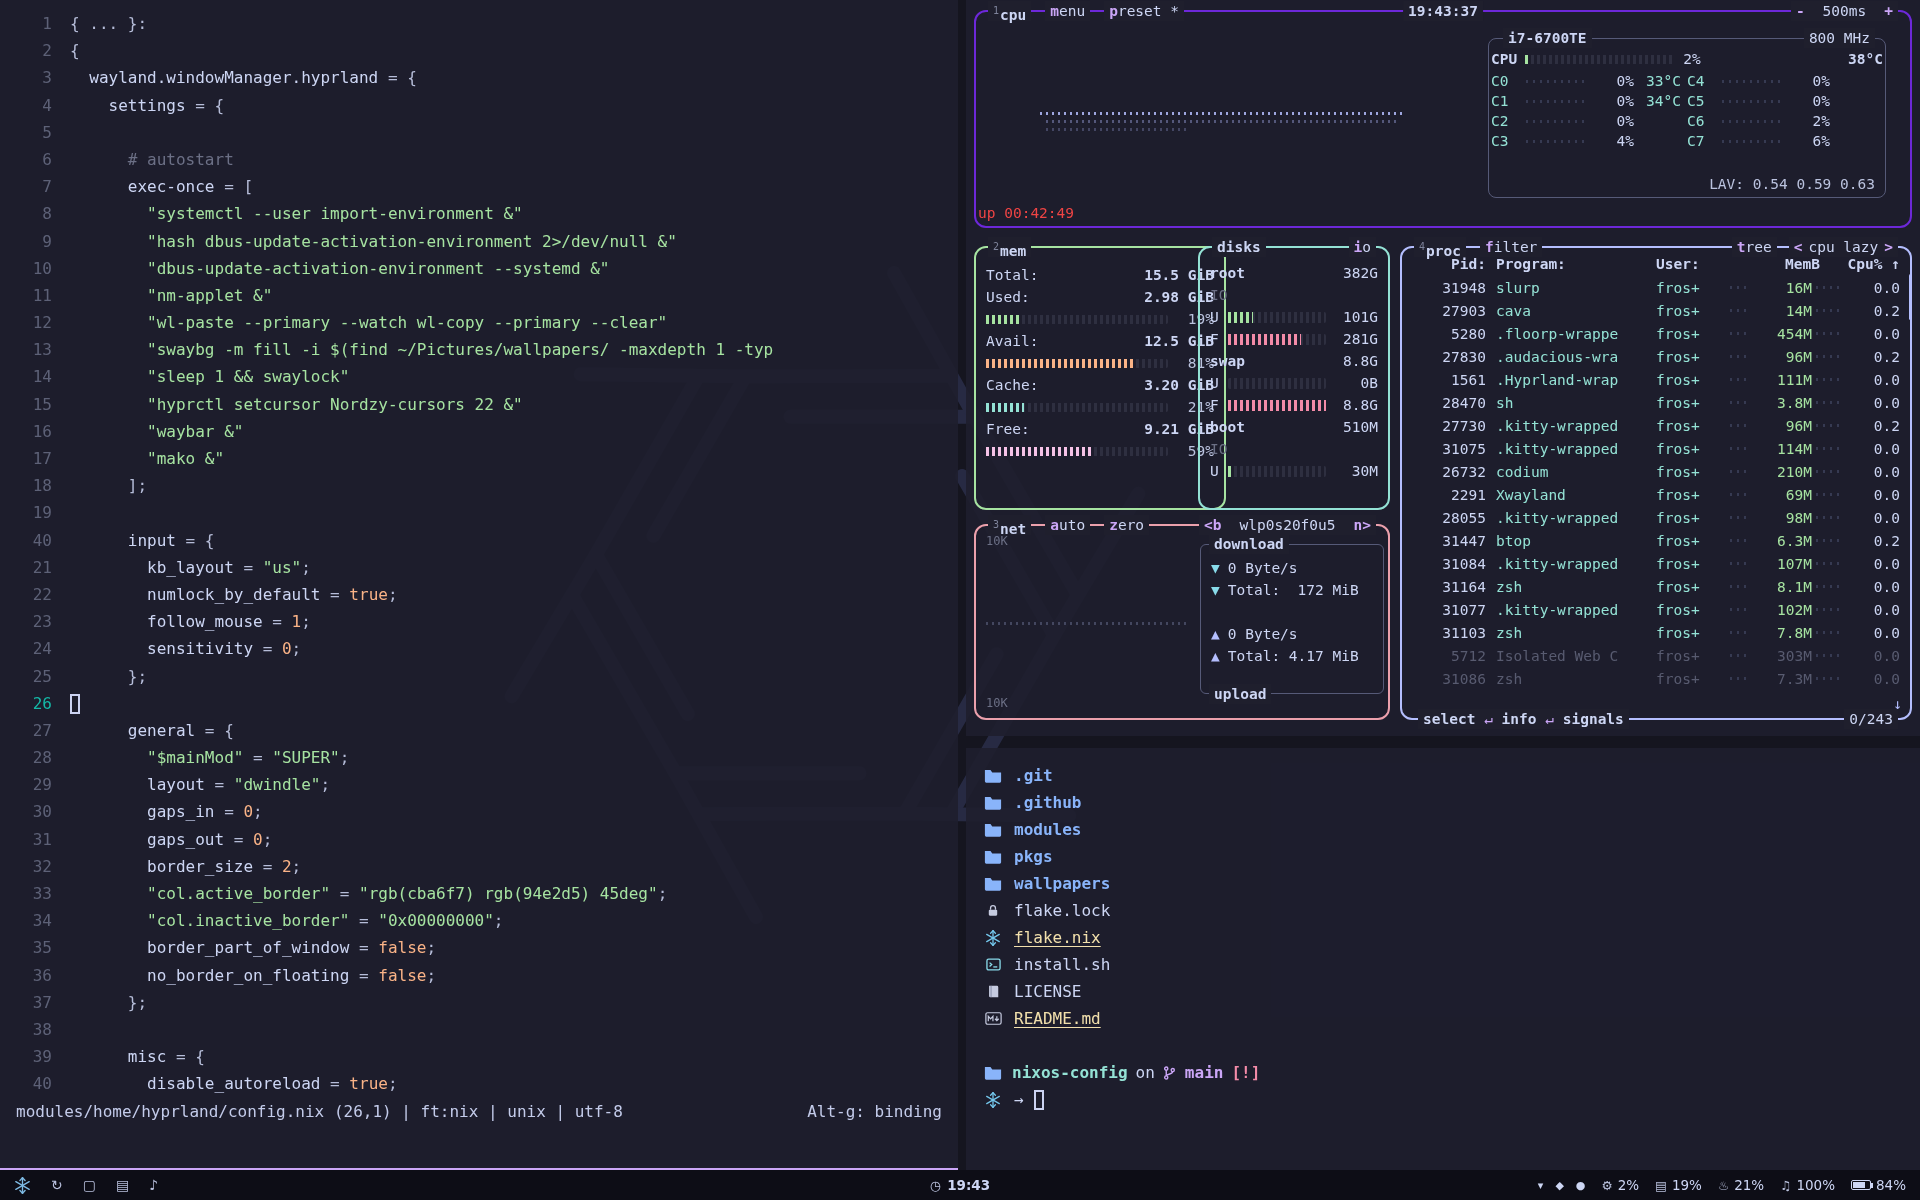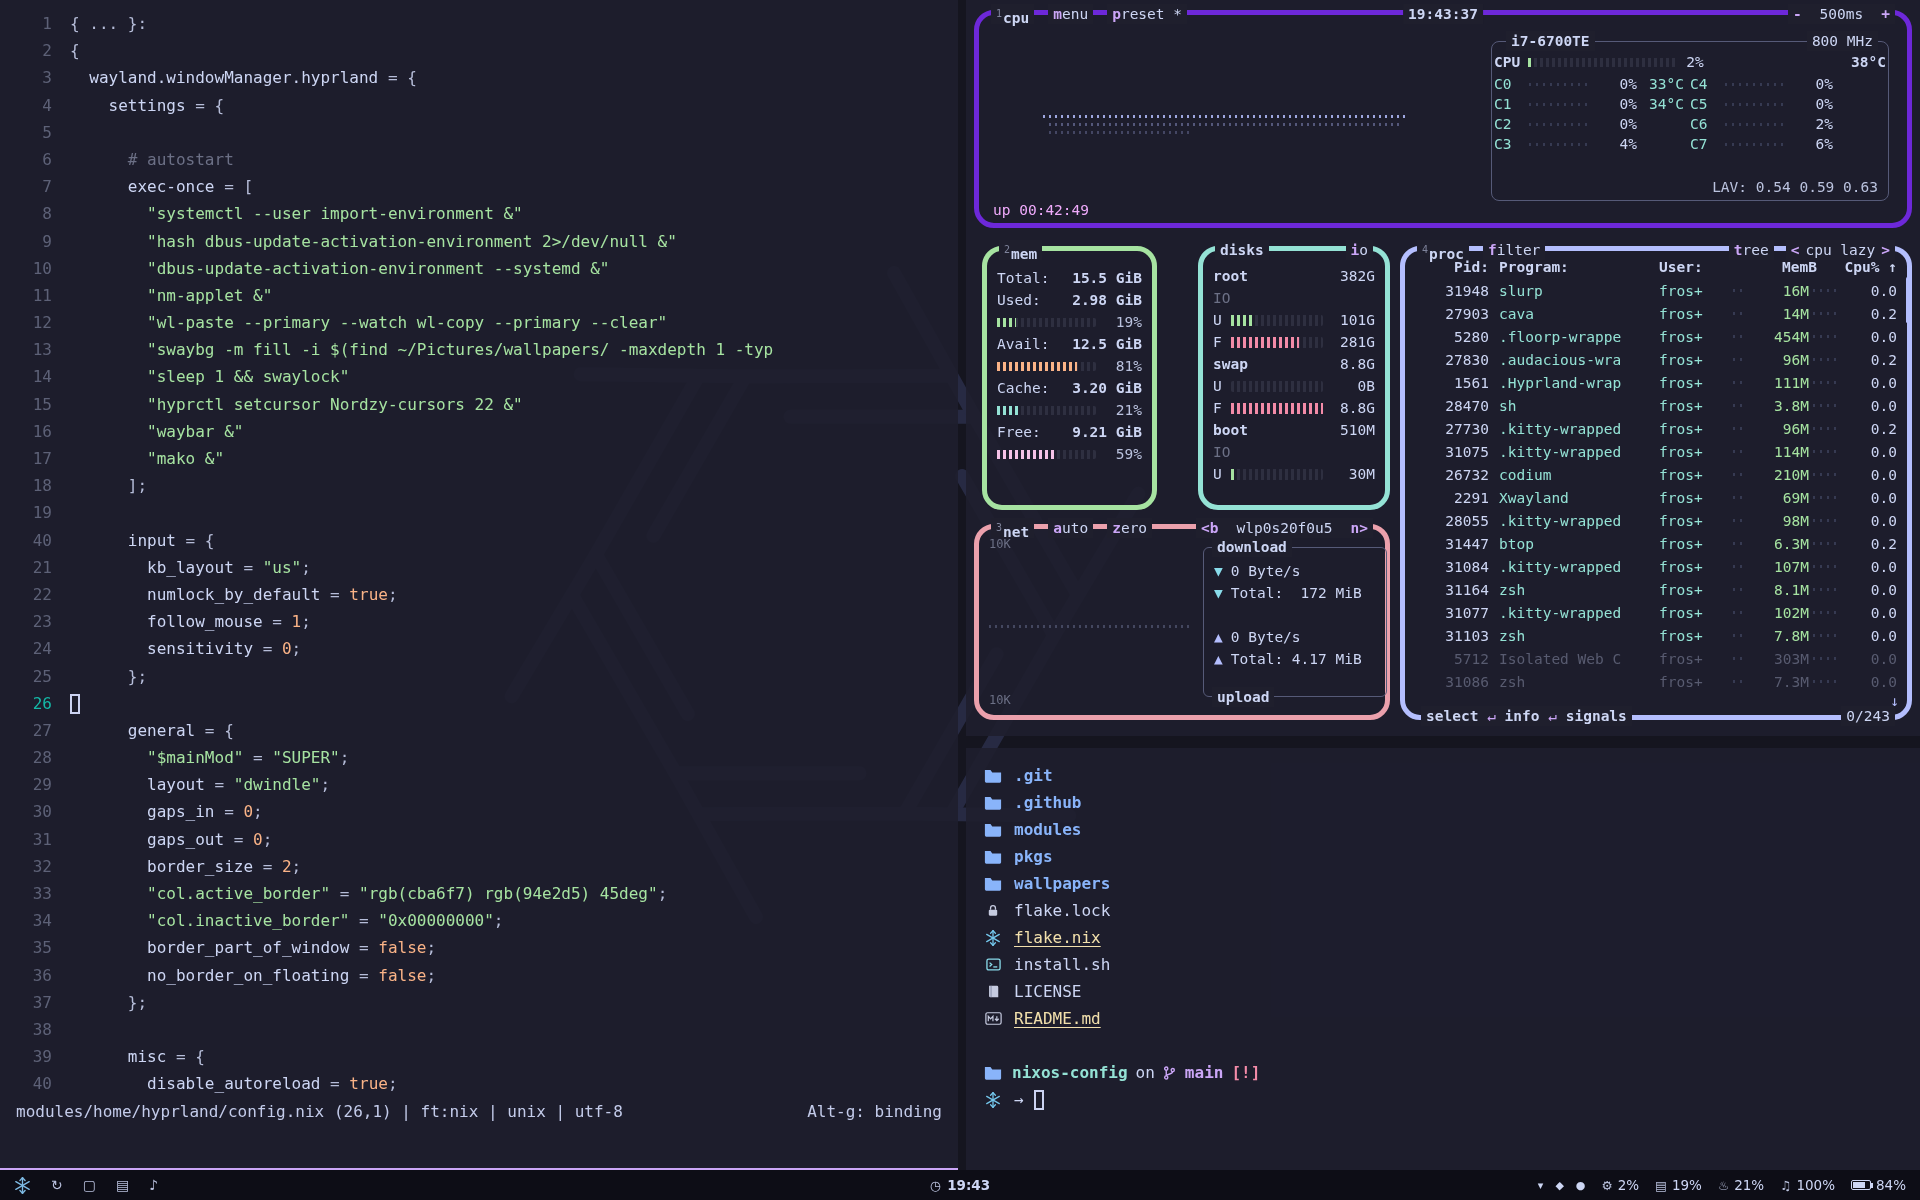"1cpu" .bbox { border: 5px solid #6d28d9 -> 2px solid #6d28d9; border-radius: 20px -> 12px }
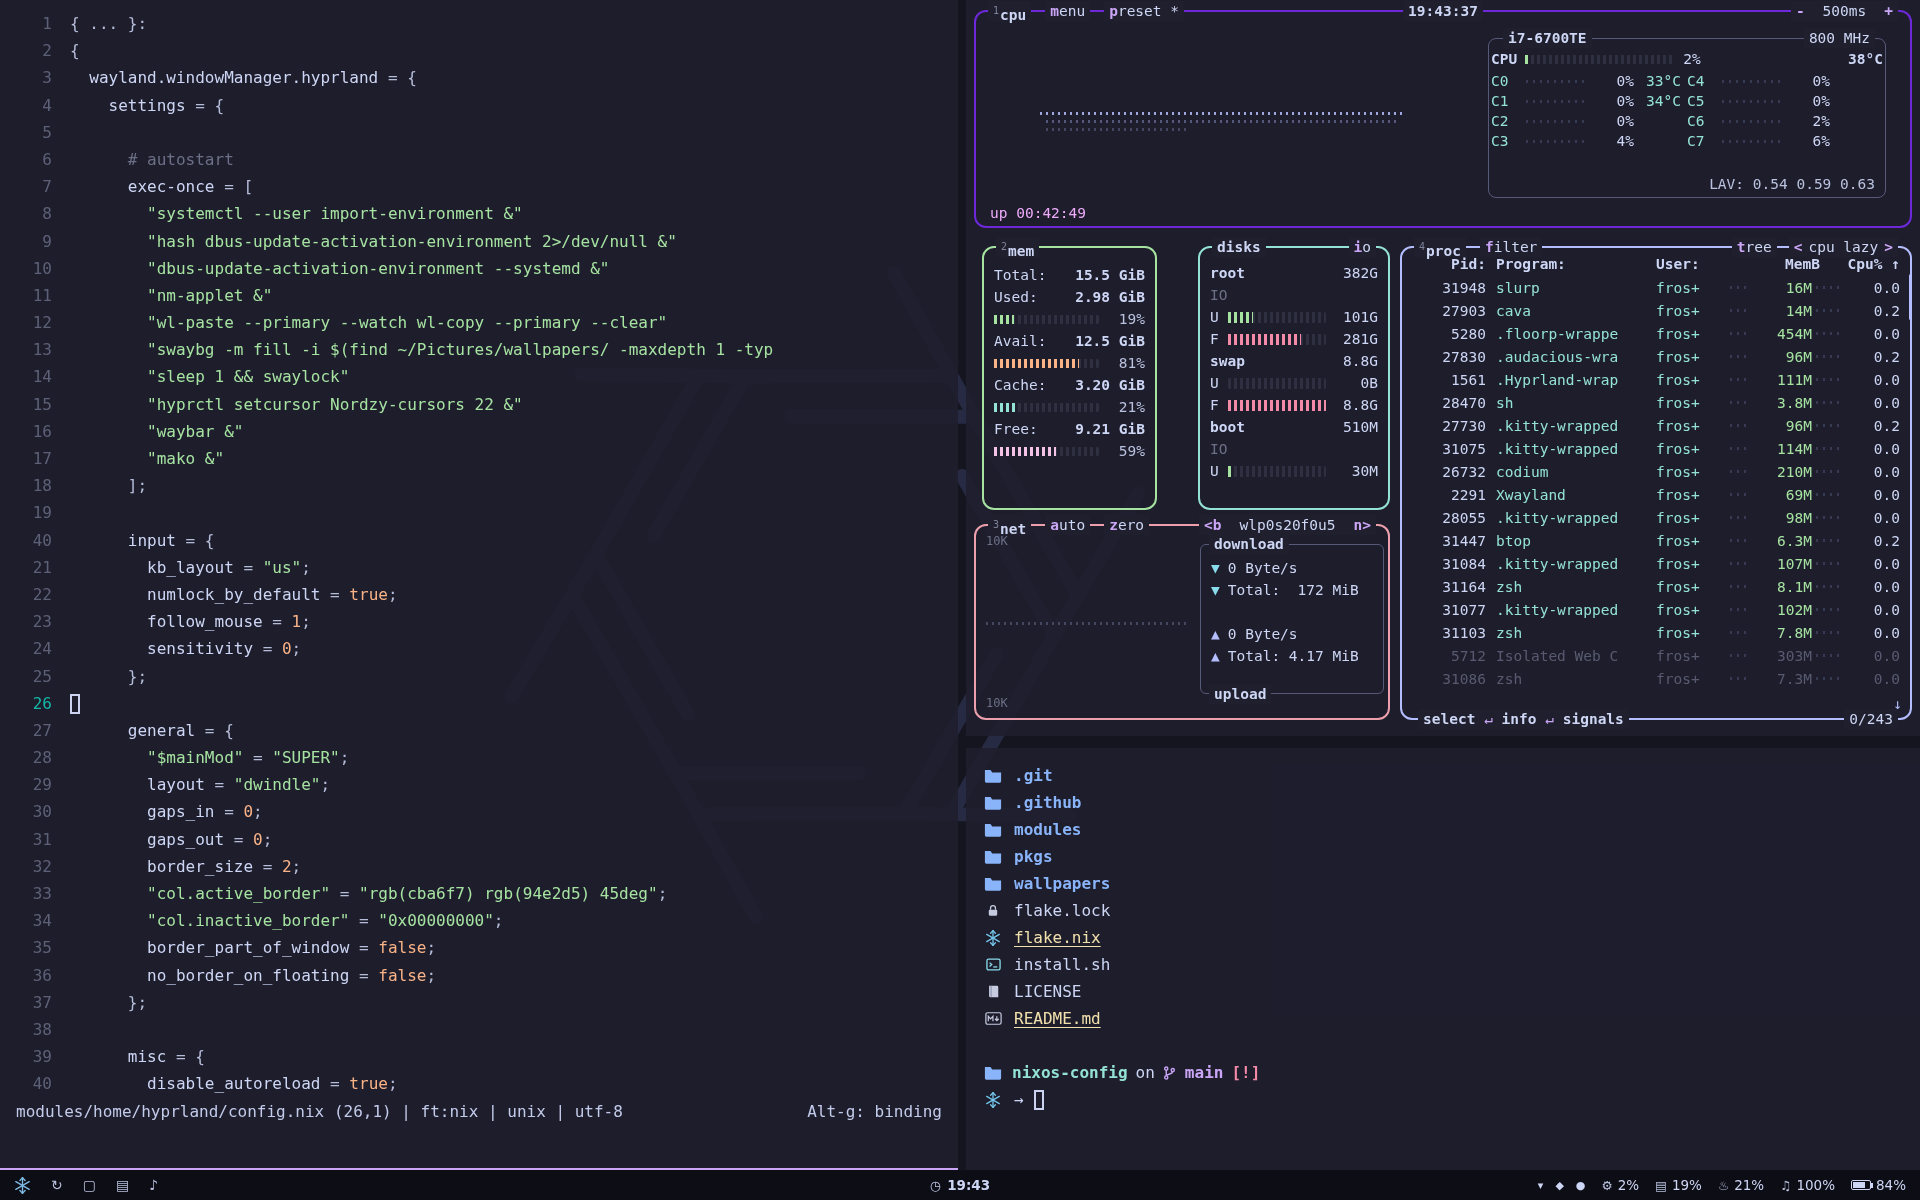"up 00:42:49" #uptime { color: #f0abfc -> #ef4444; left: 14px -> 2px }
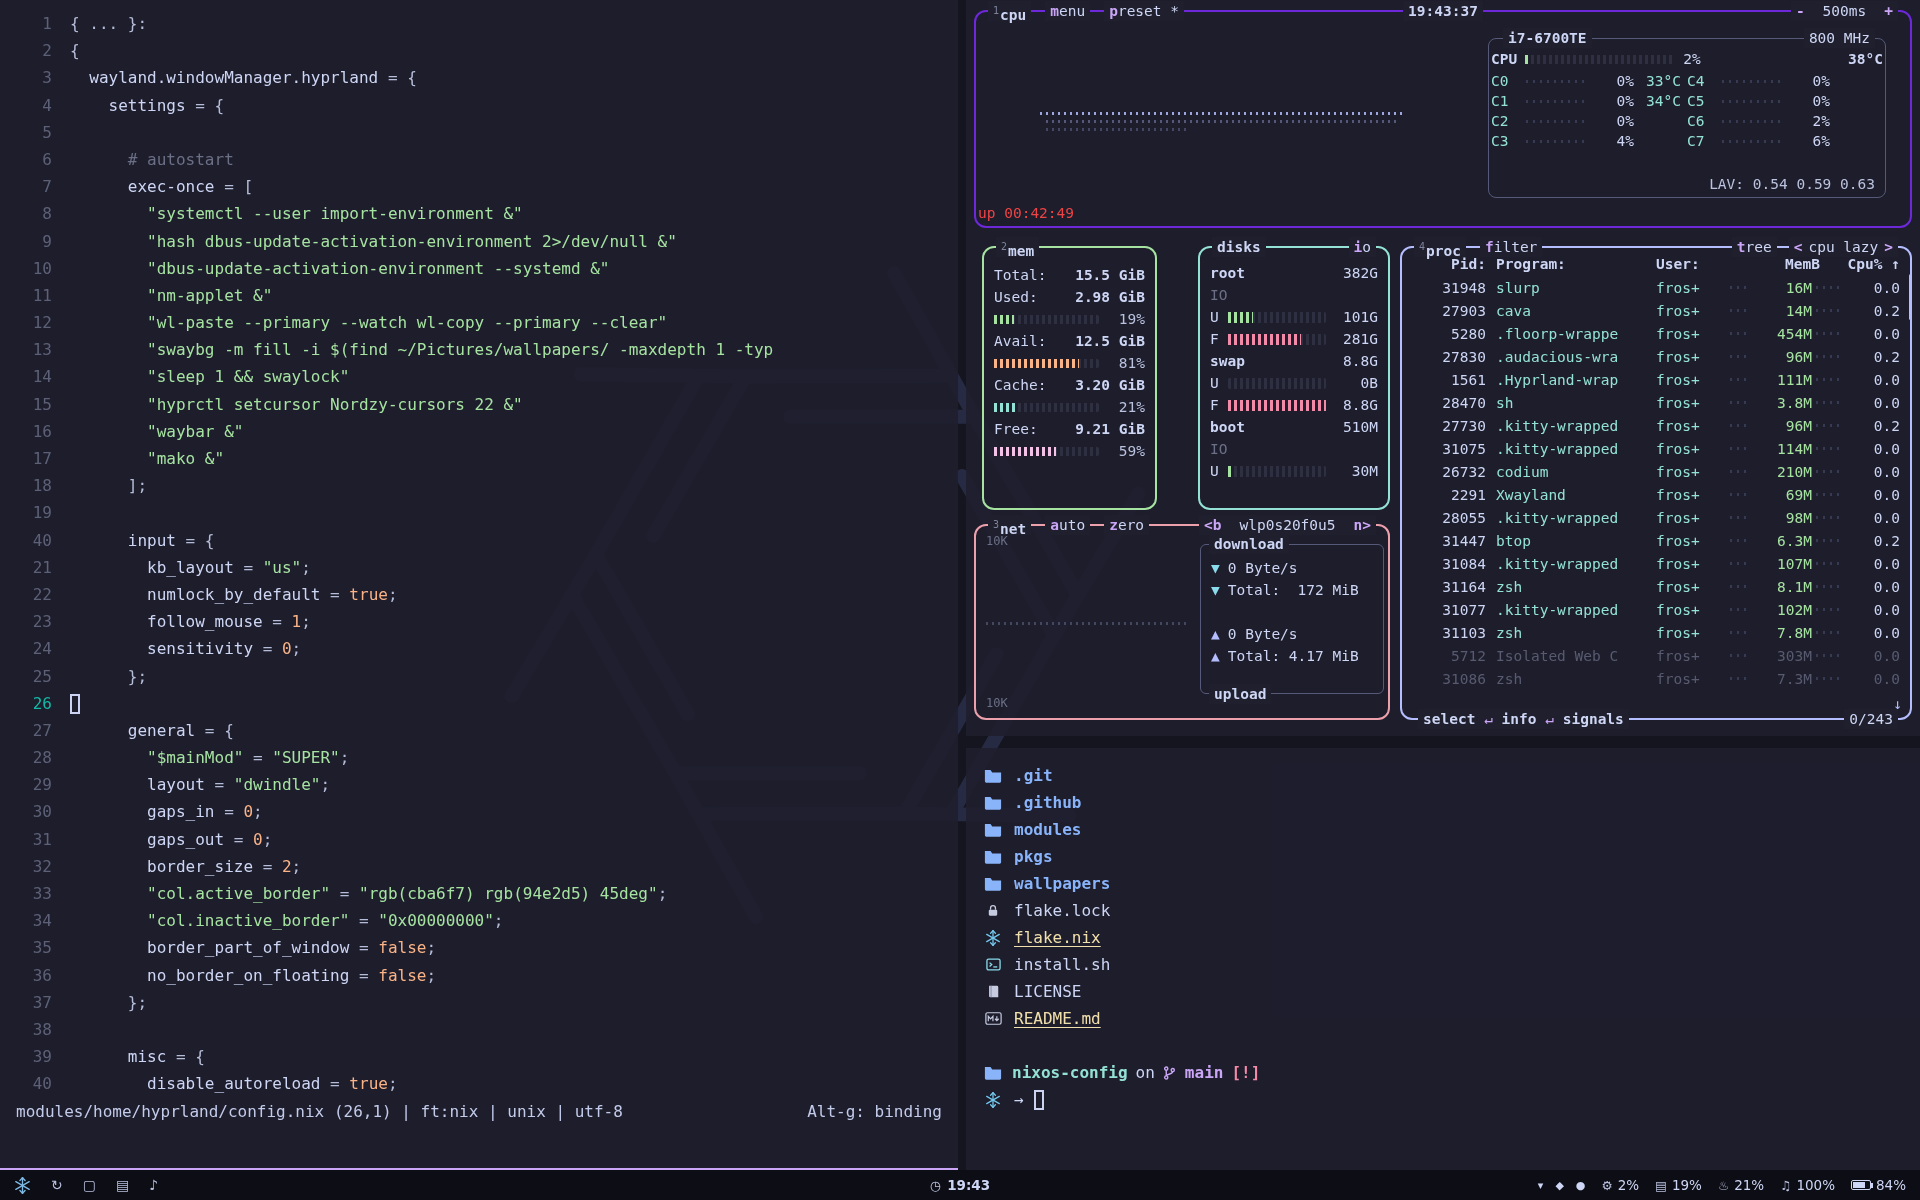"2mem" #mem-box { left: 16px -> 8px; width: 175px -> 252px }
